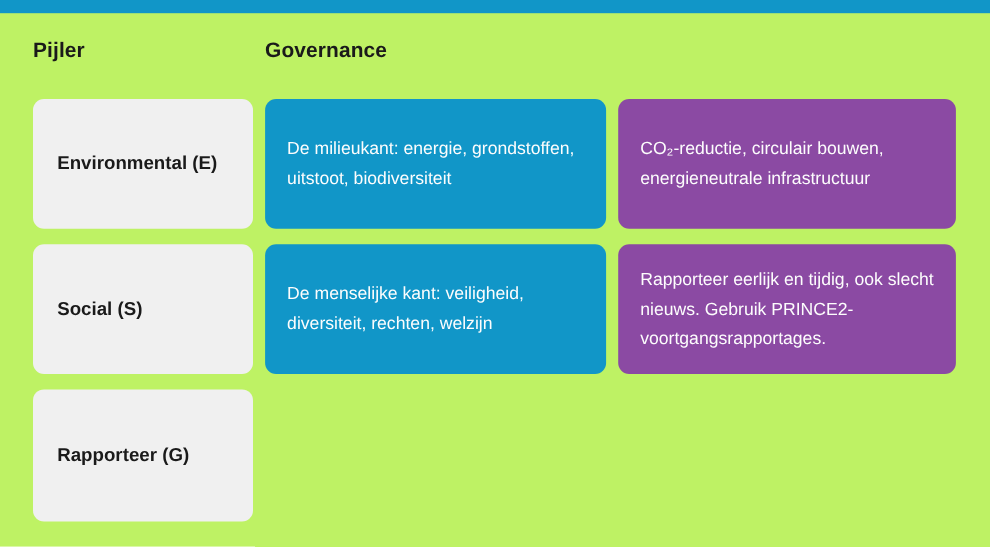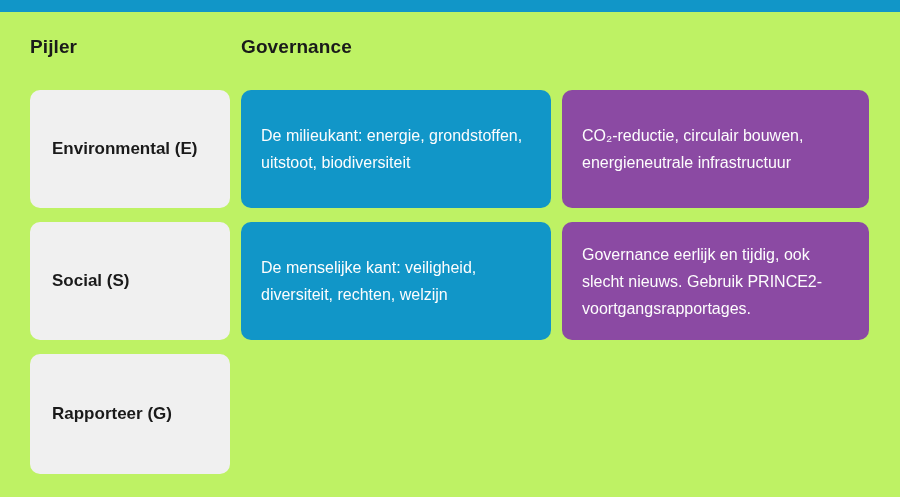"Governance eerlijk en tijdig, ook" span.body-text { text: Governance -> Rapporteer }
